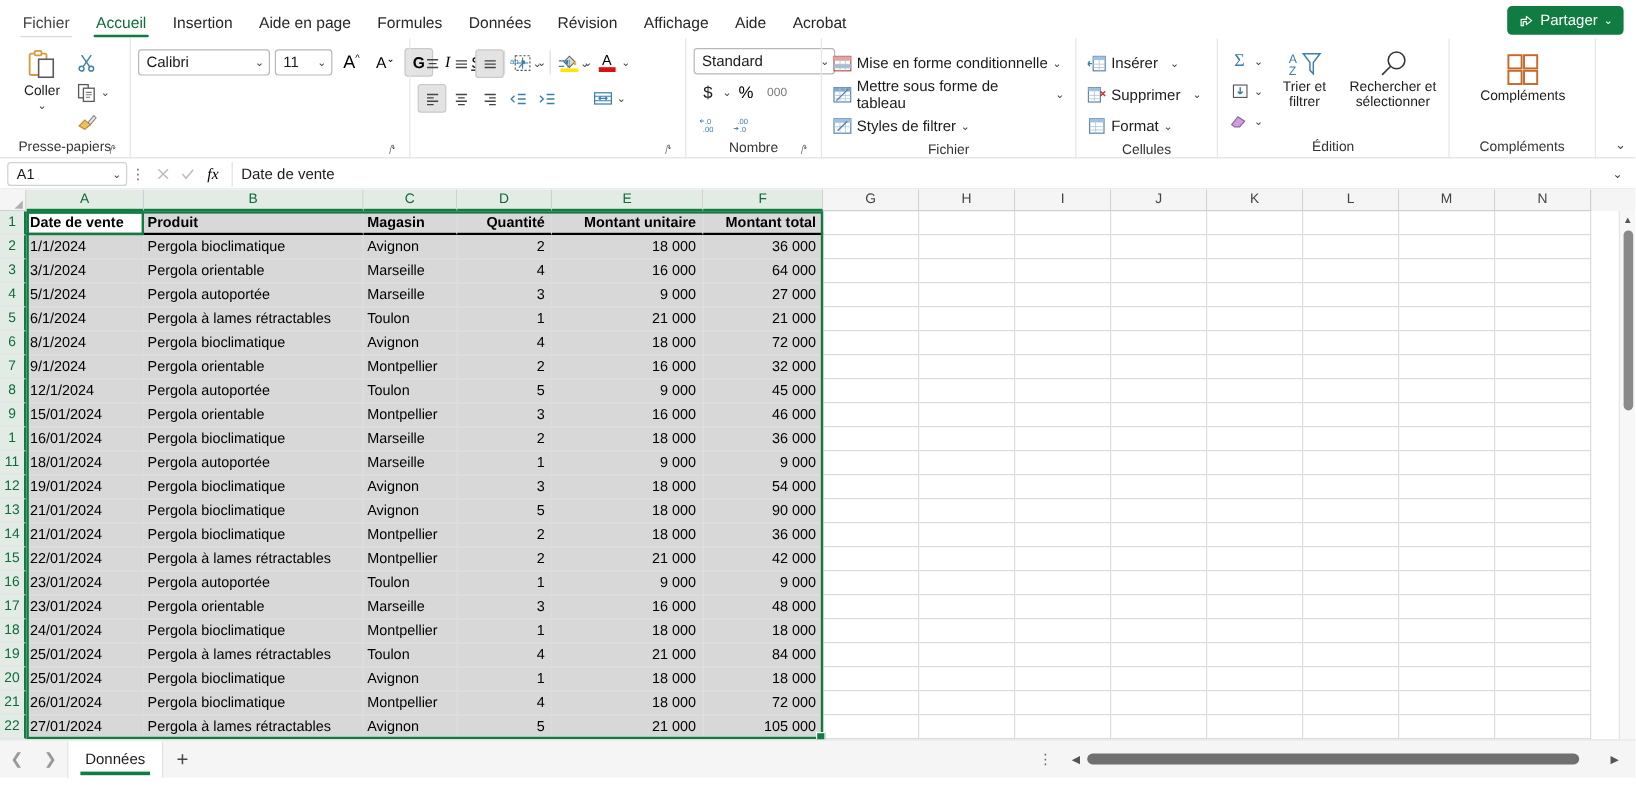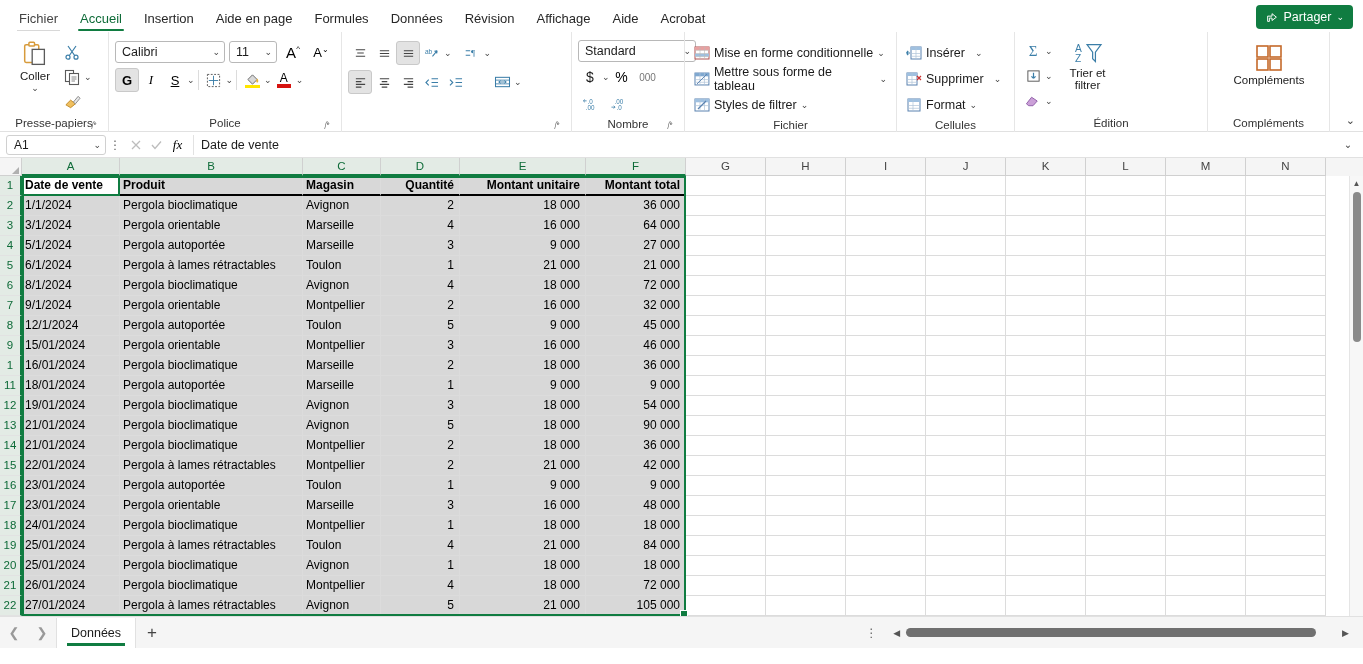"Calibri" div.rgroup-body { flex-direction: column -> row }
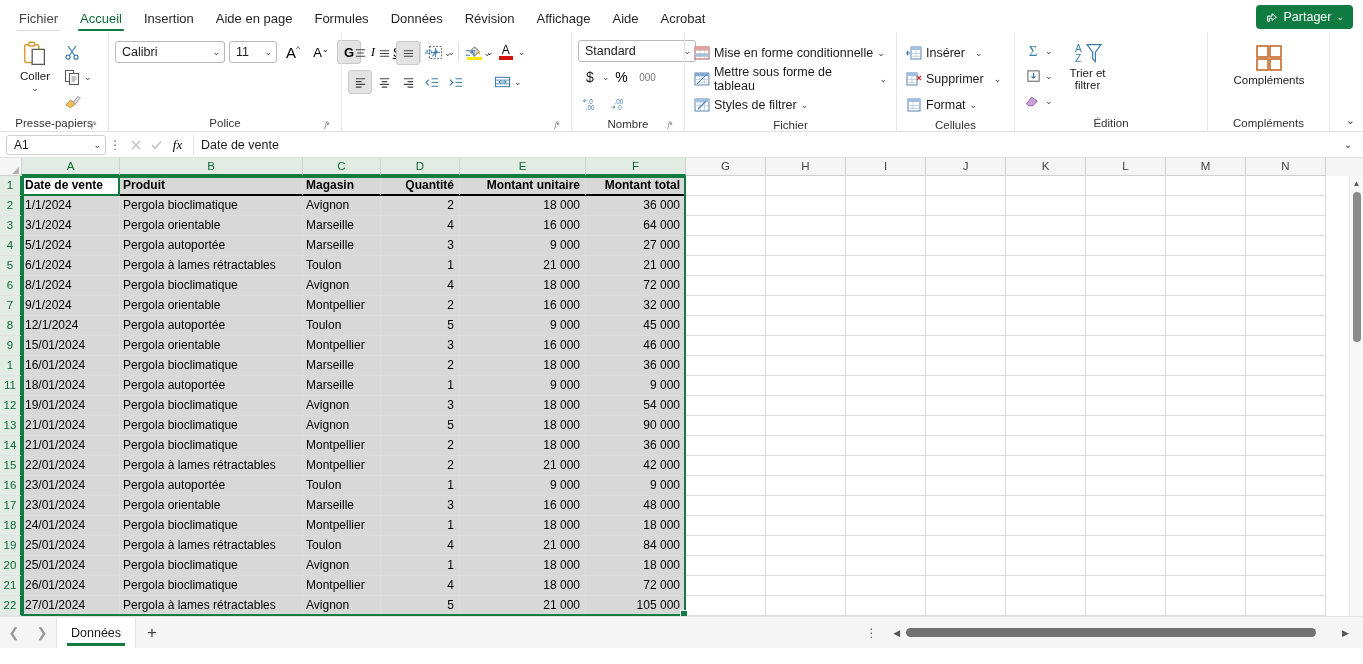"Rechercher et sélectionner" div.btn { html: none -> <div> <svg> <circle></circle> <path></path> </svg> <span>Rechercher et sélectionner</span> </div> }
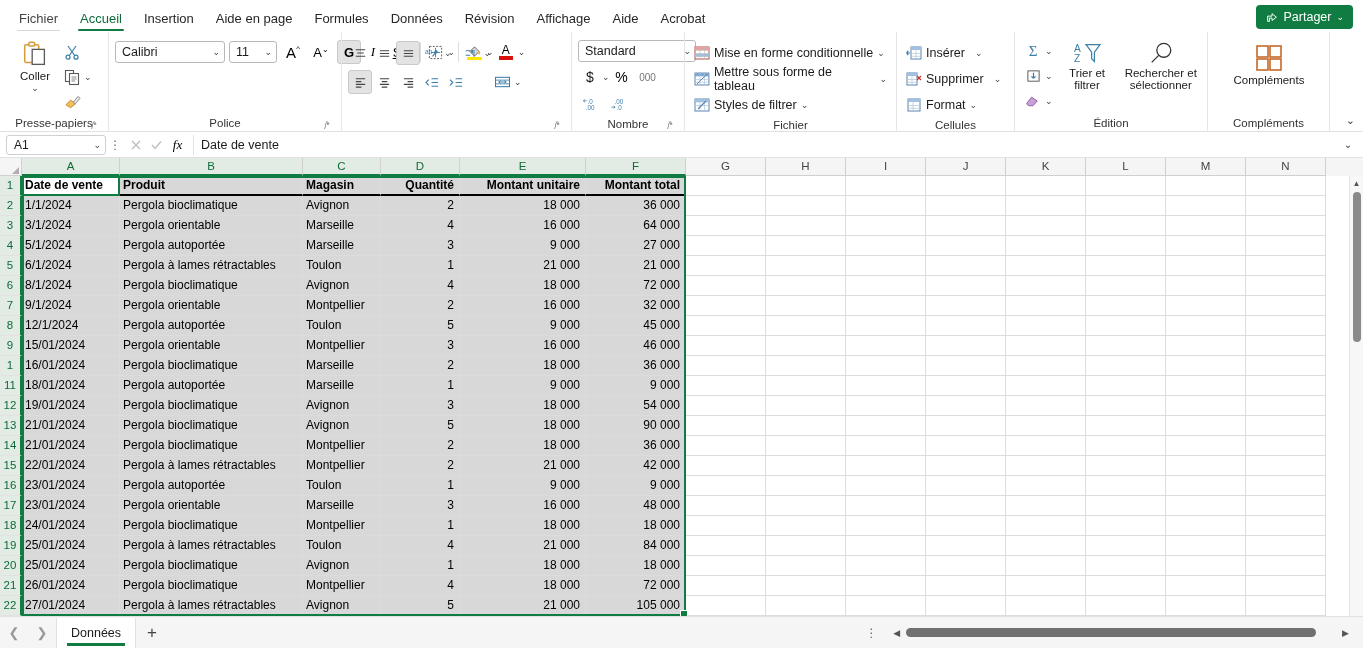"Police" div.rgroup-label { html: <div>Police</div> -> none }
